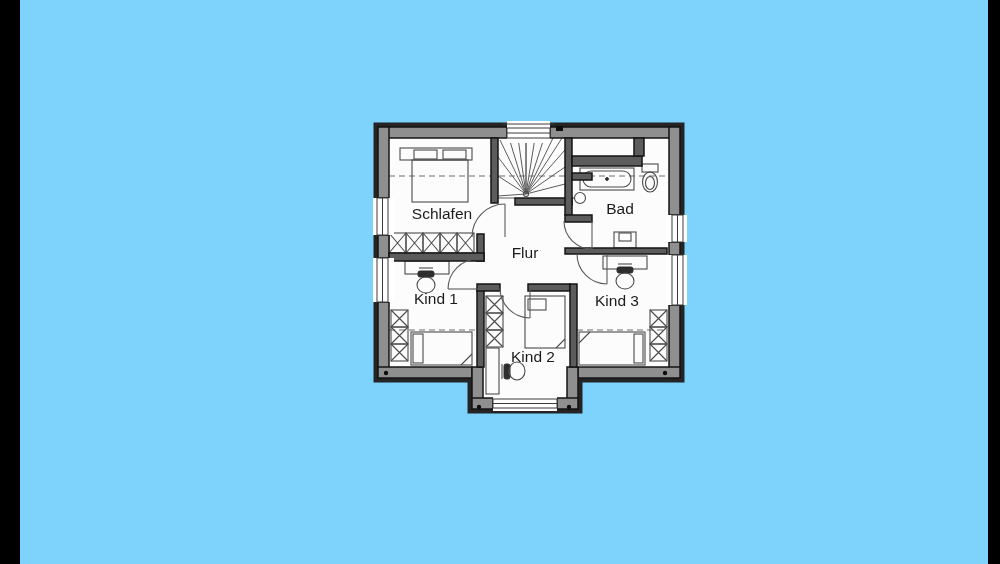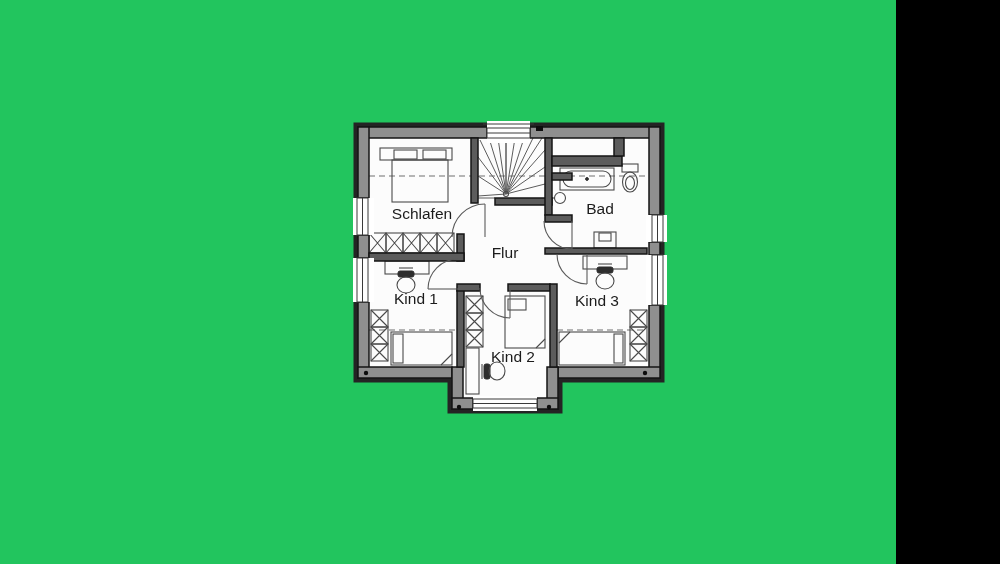"Schlafen" .stage { background: #22c55e -> #7dd3fc; margin-left: none -> 20px; width: 896px -> 968px }
